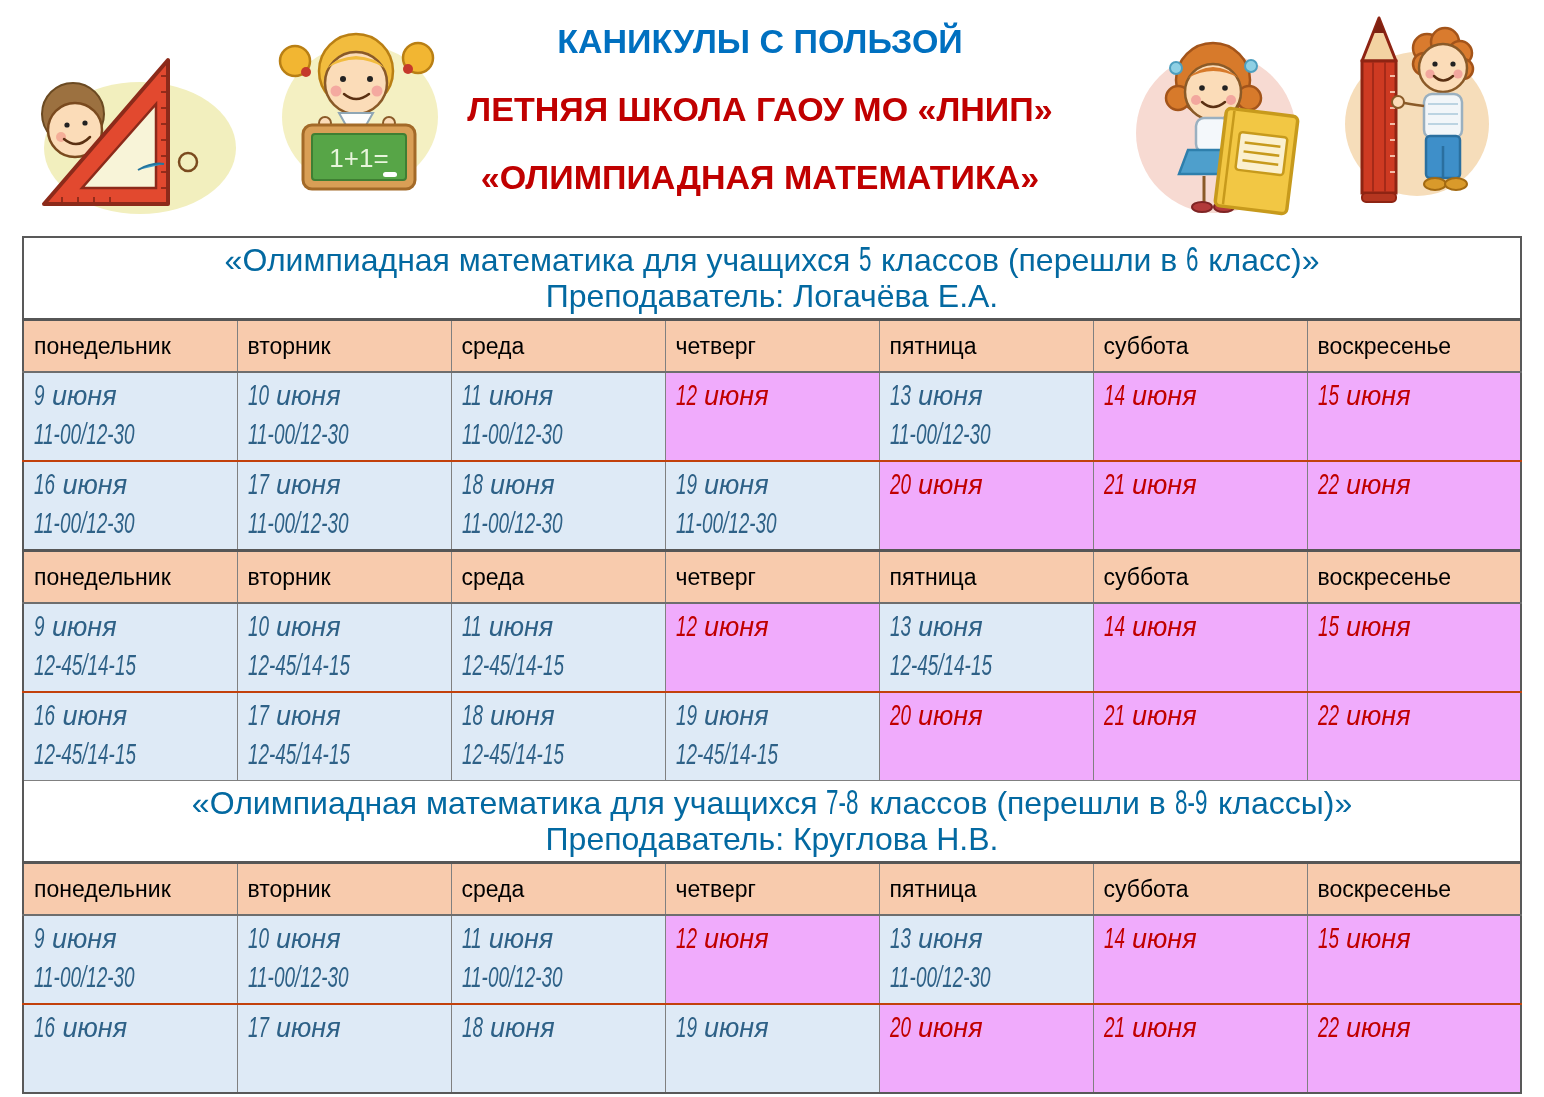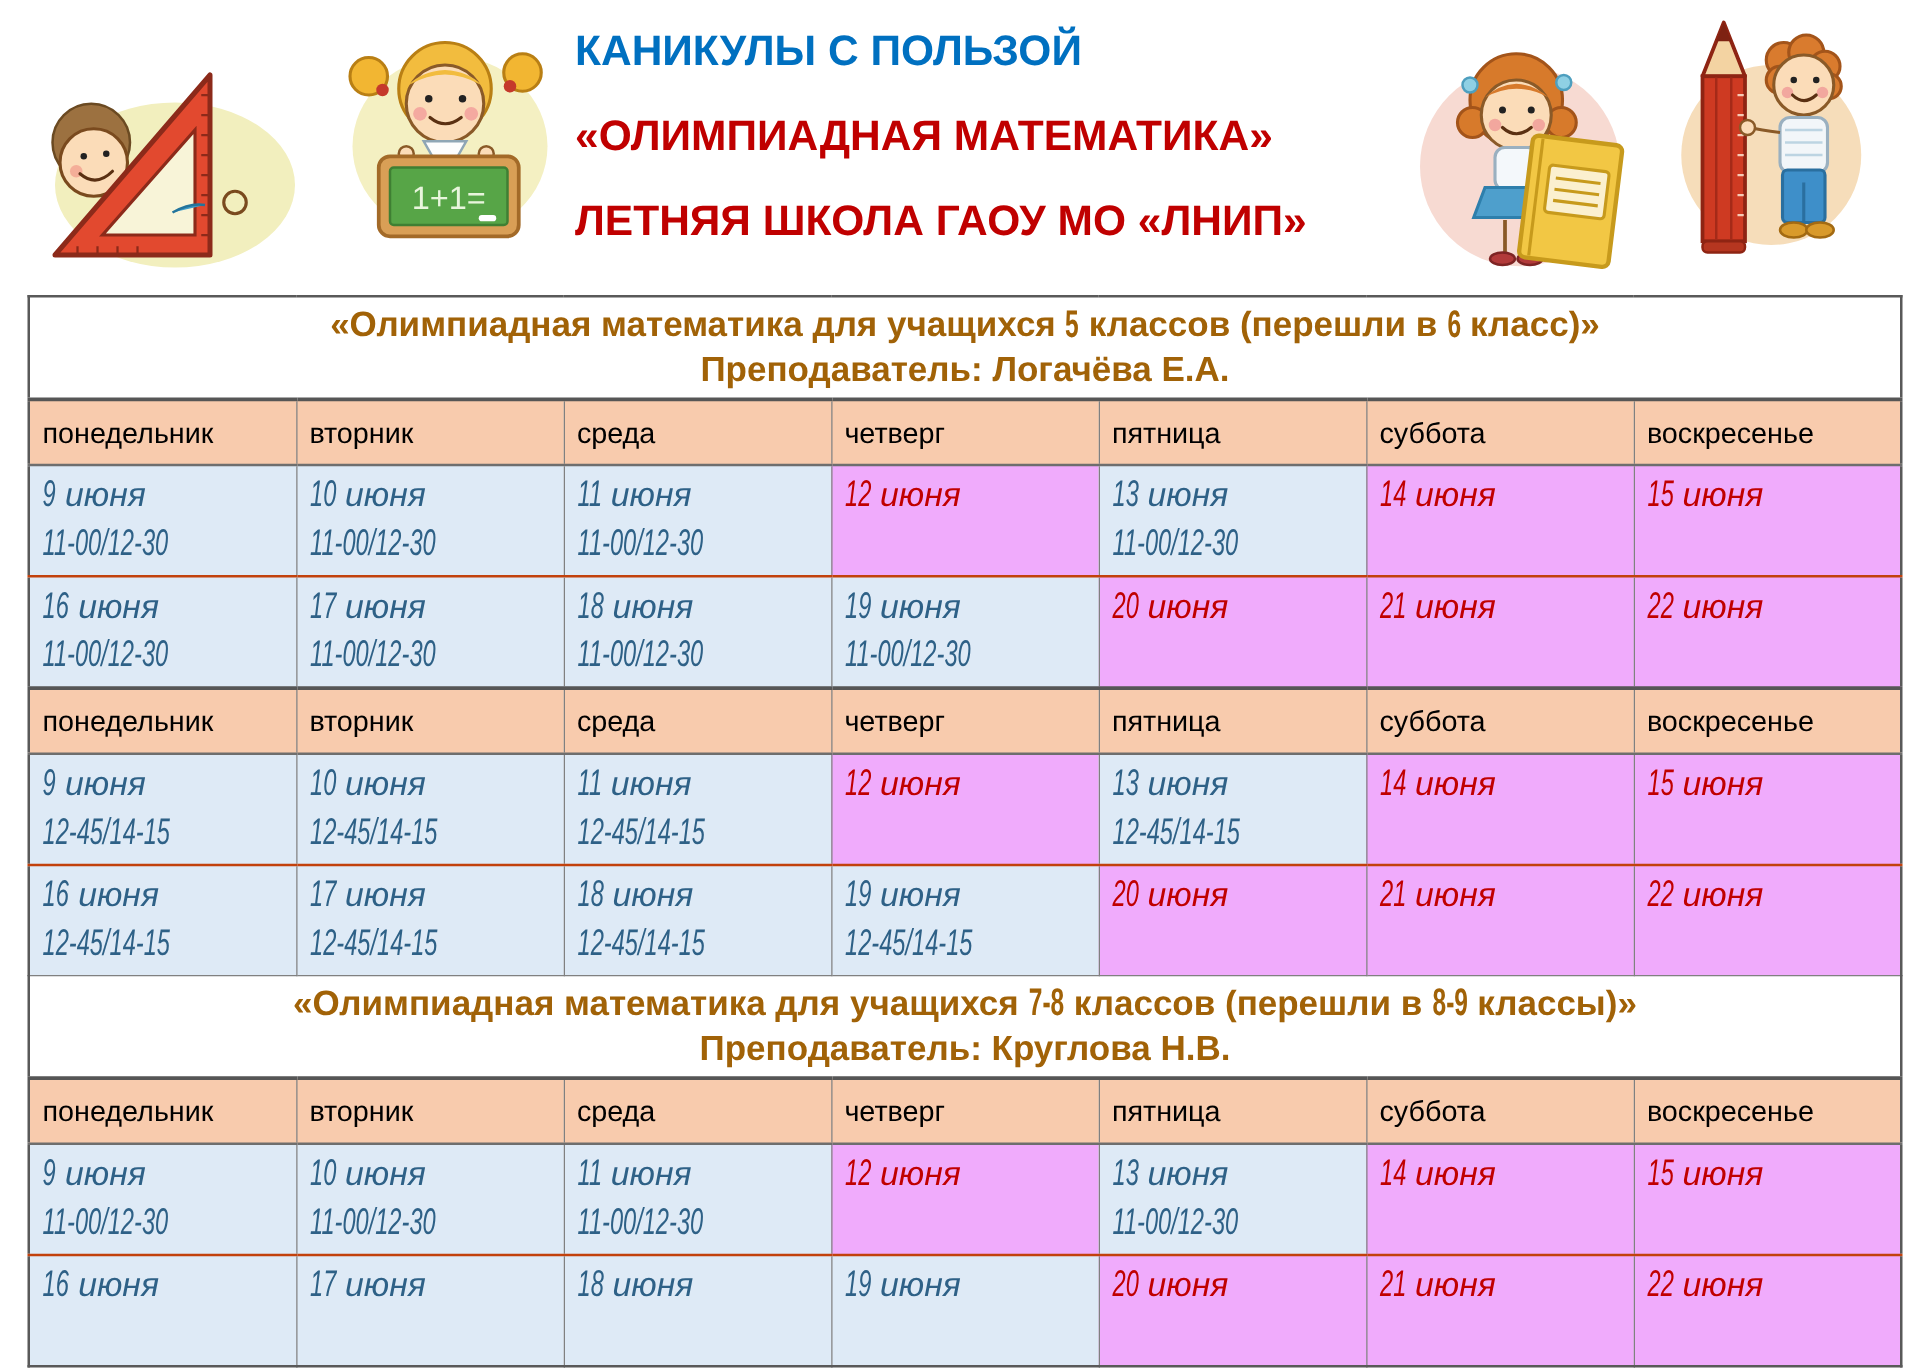"КАНИКУЛЫ С ПОЛЬЗОЙ" .hdr { left: 460px -> 445px; text-align: left -> center }
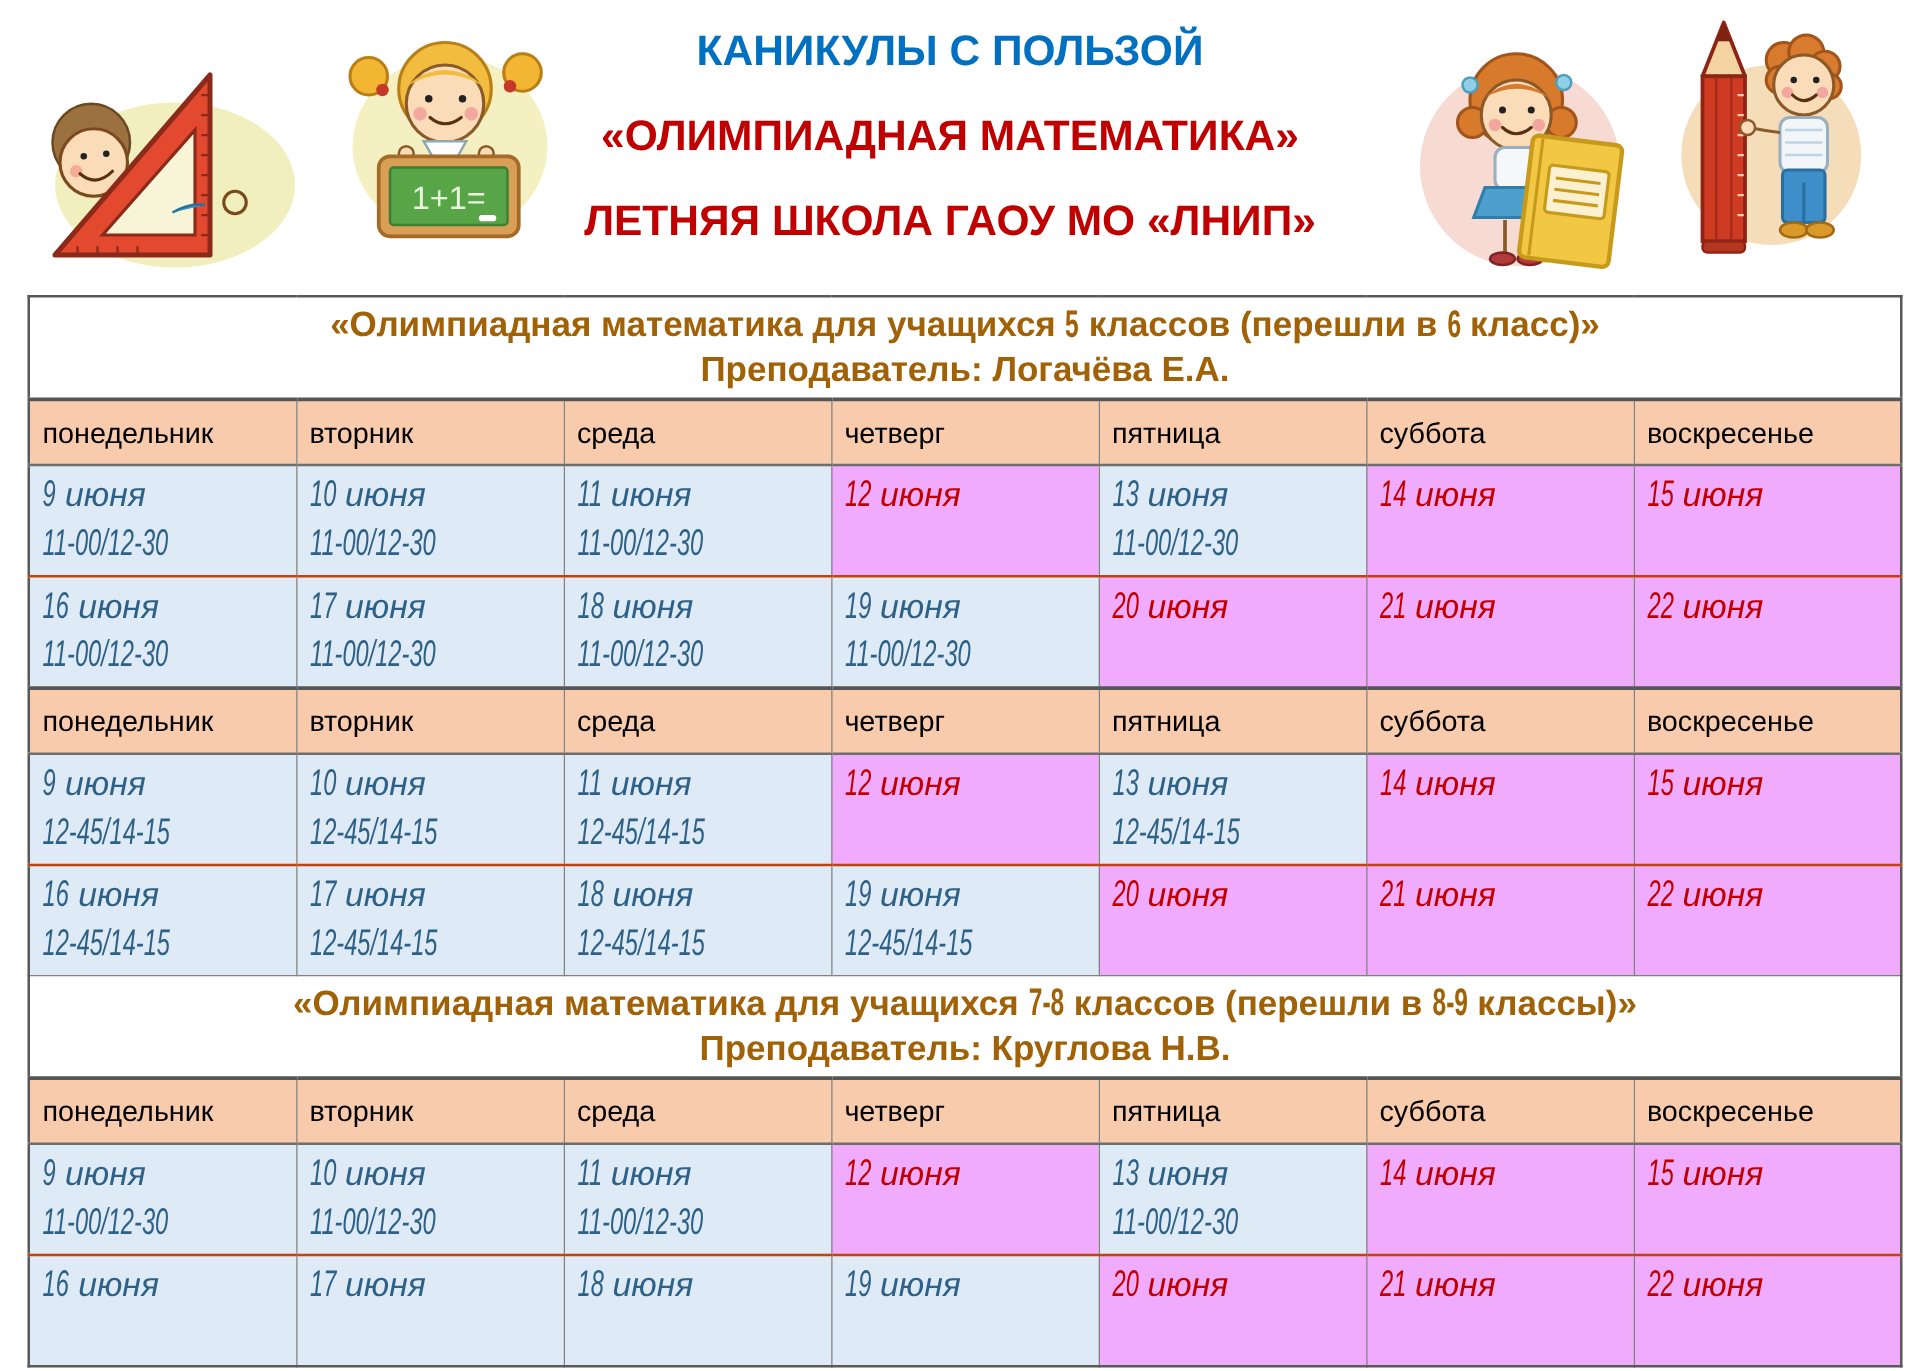"«ОЛИМПИАДНАЯ МАТЕМАТИКА»" div.hdr-line { order: before "ЛЕТНЯЯ ШКОЛА ГАОУ МО «ЛНИП»" -> after "ЛЕТНЯЯ ШКОЛА ГАОУ МО «ЛНИП»" }
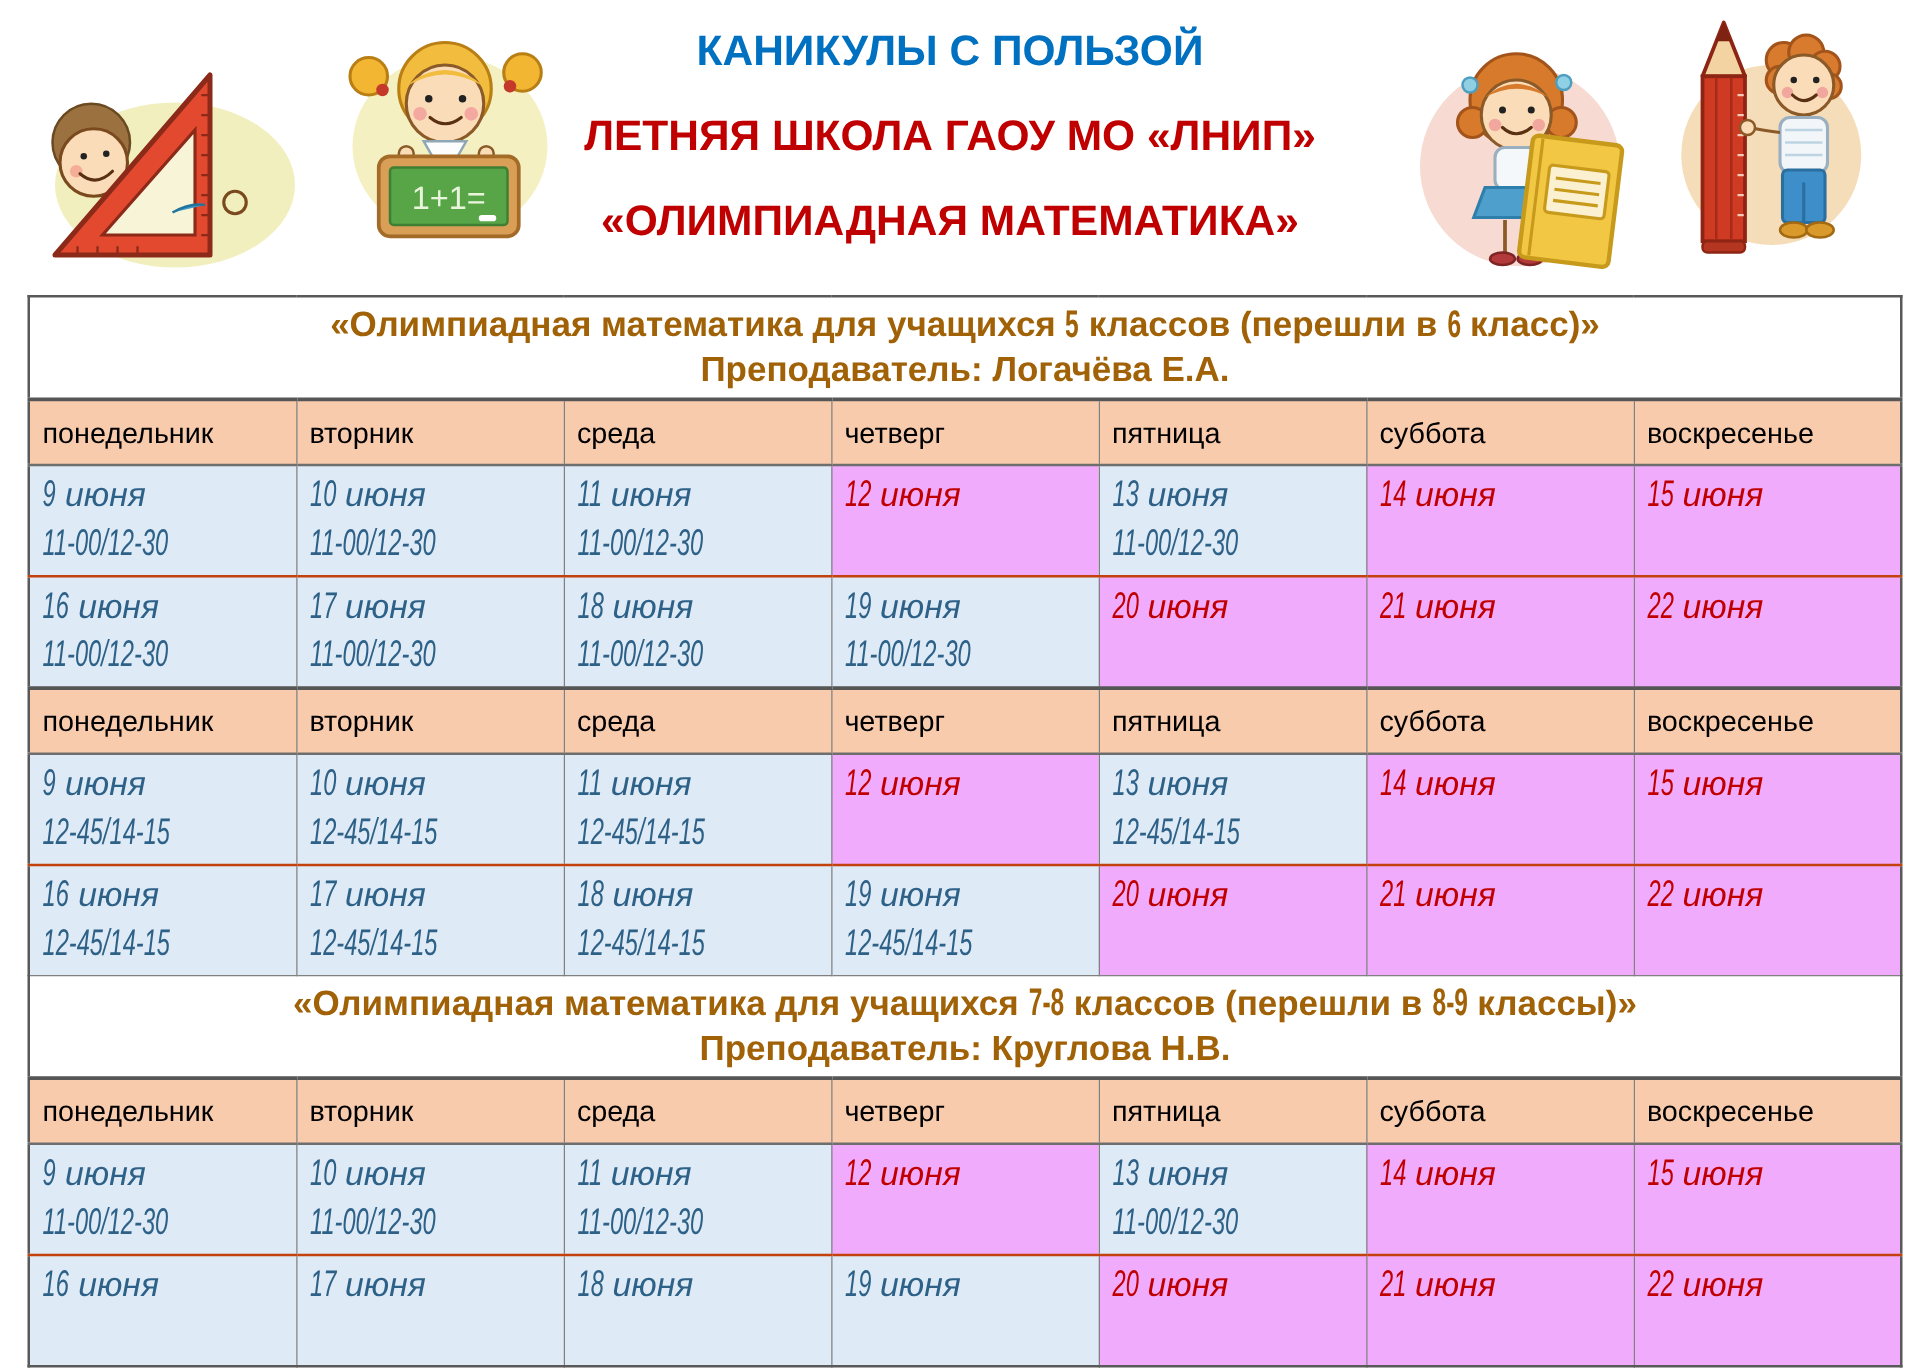"«Олимпиадная математика для учащихся 5" .ttl,.teacher { color: #a16207 -> #0369a1; font-size: 28px -> 32px; font-weight: bold -> none }
